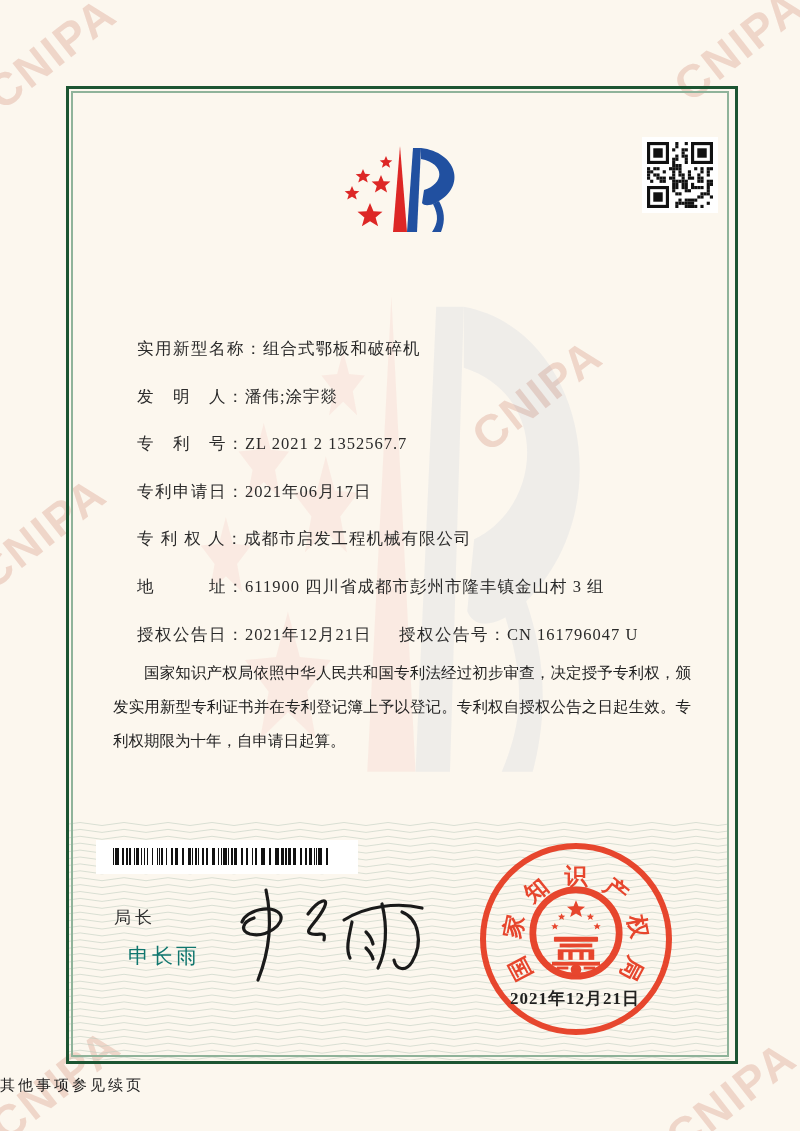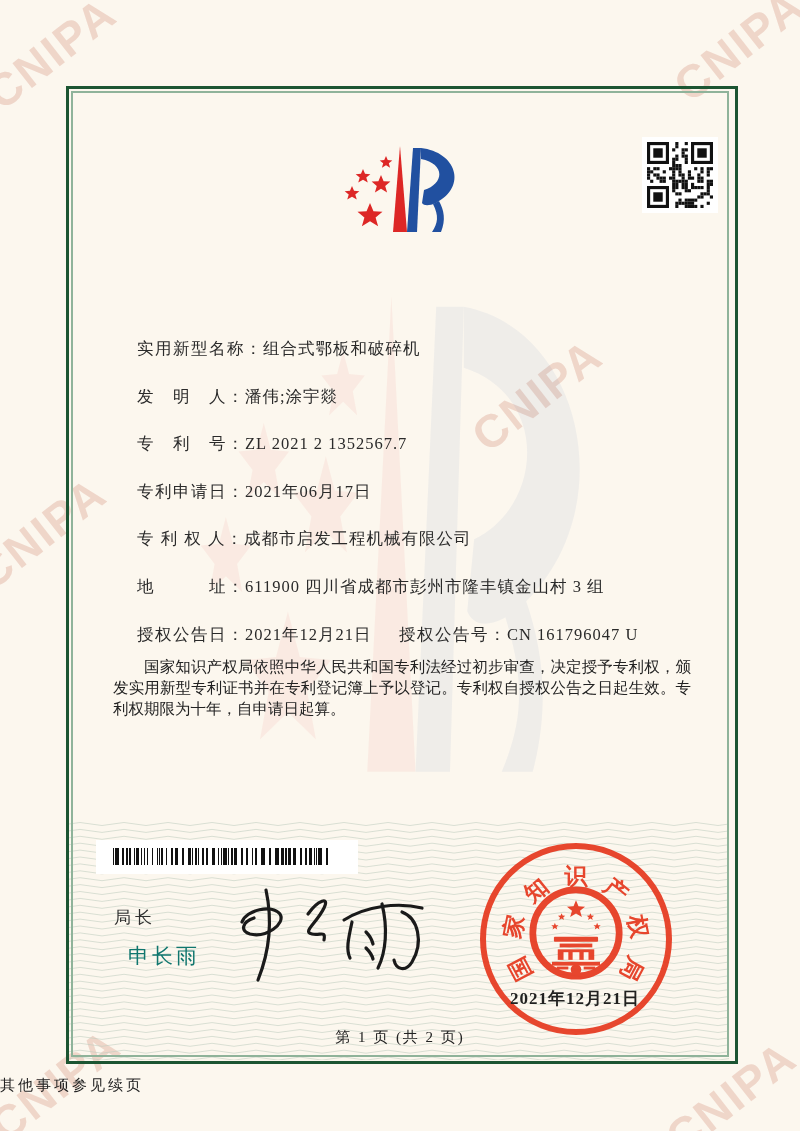"国家知识产权局依照中华人民共和国专利法经过初步审查，决定授予专利权，颁发实用新型" .body-text { line-height: 21px -> 34px }
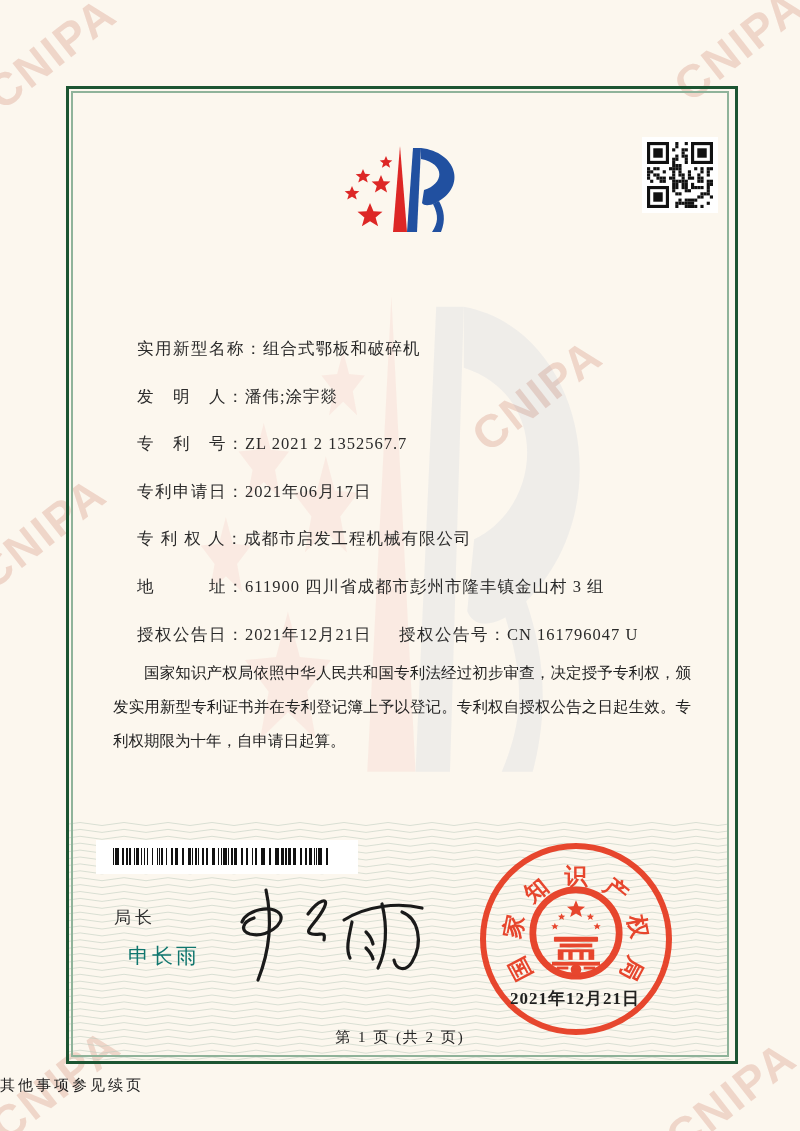"第 1 页 (共 2" div.abs { html: <div>第 1 页 (共 2 页)</div> -> none }
